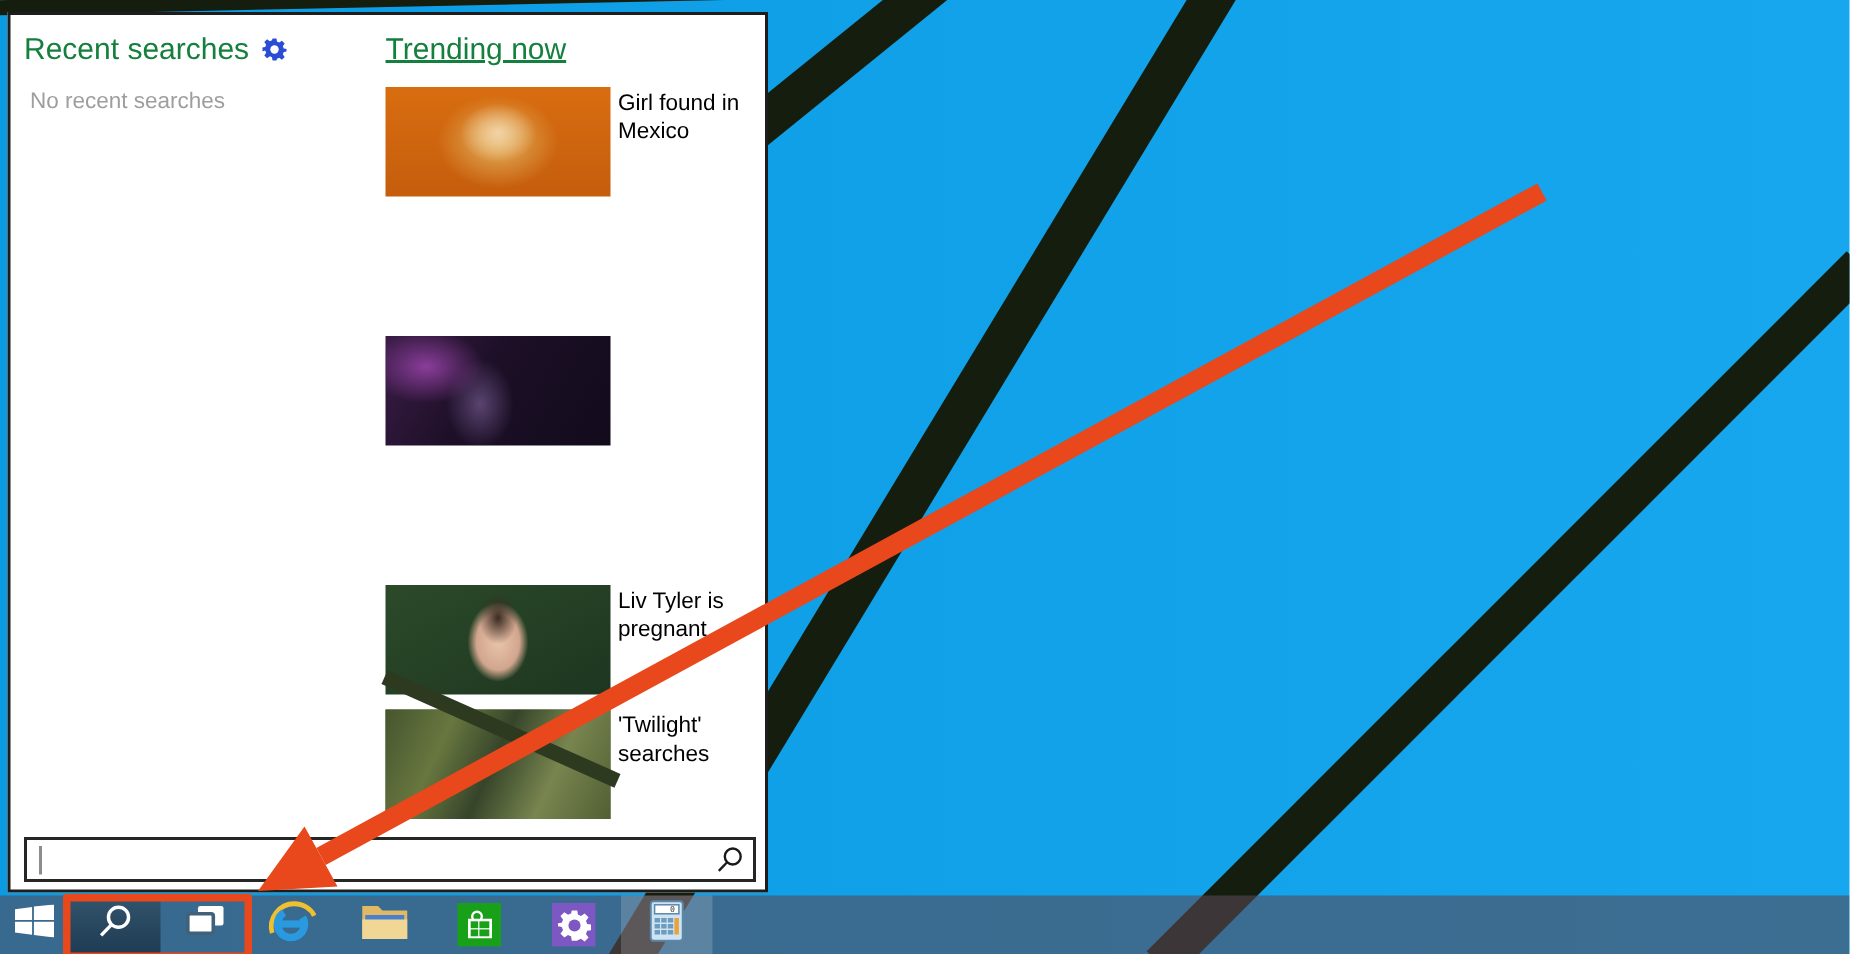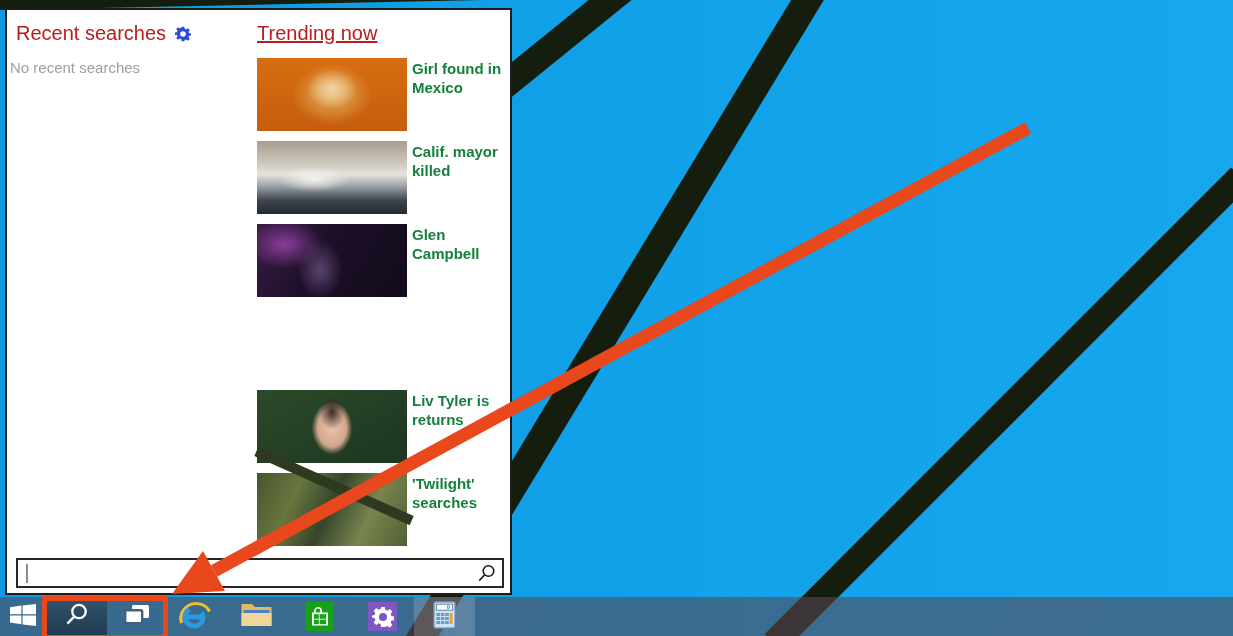"Recent searches" .panel-header { color: #b91c1c -> #15803d }
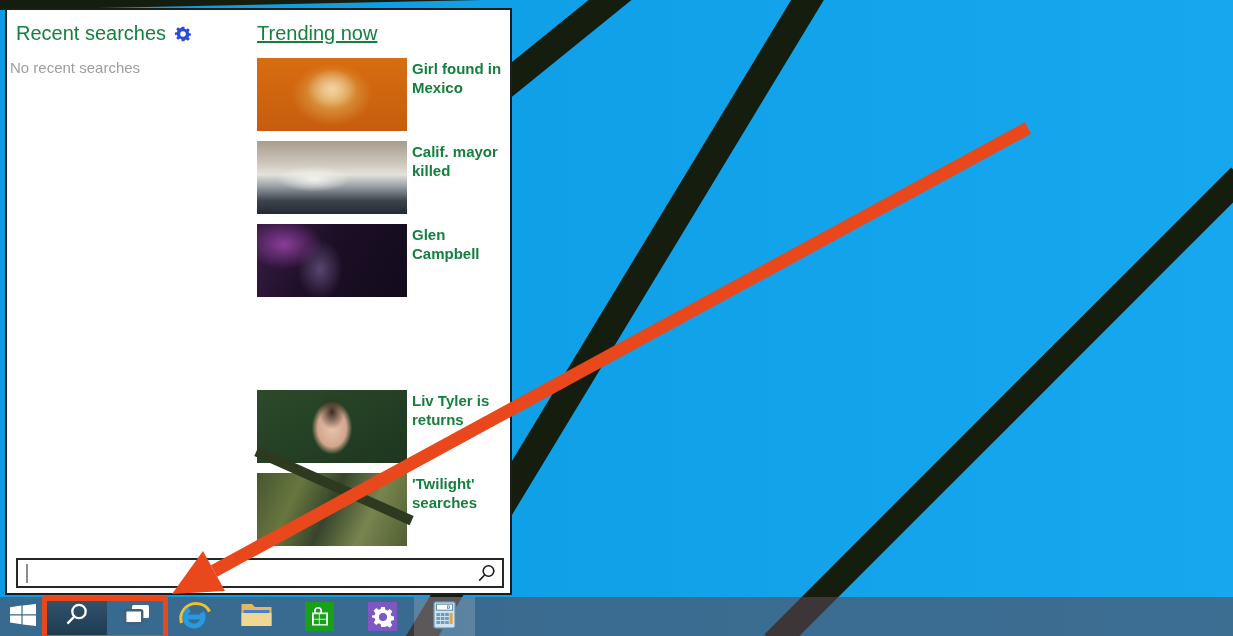"No recent searches" #recent-empty { left: 3px -> 13px }
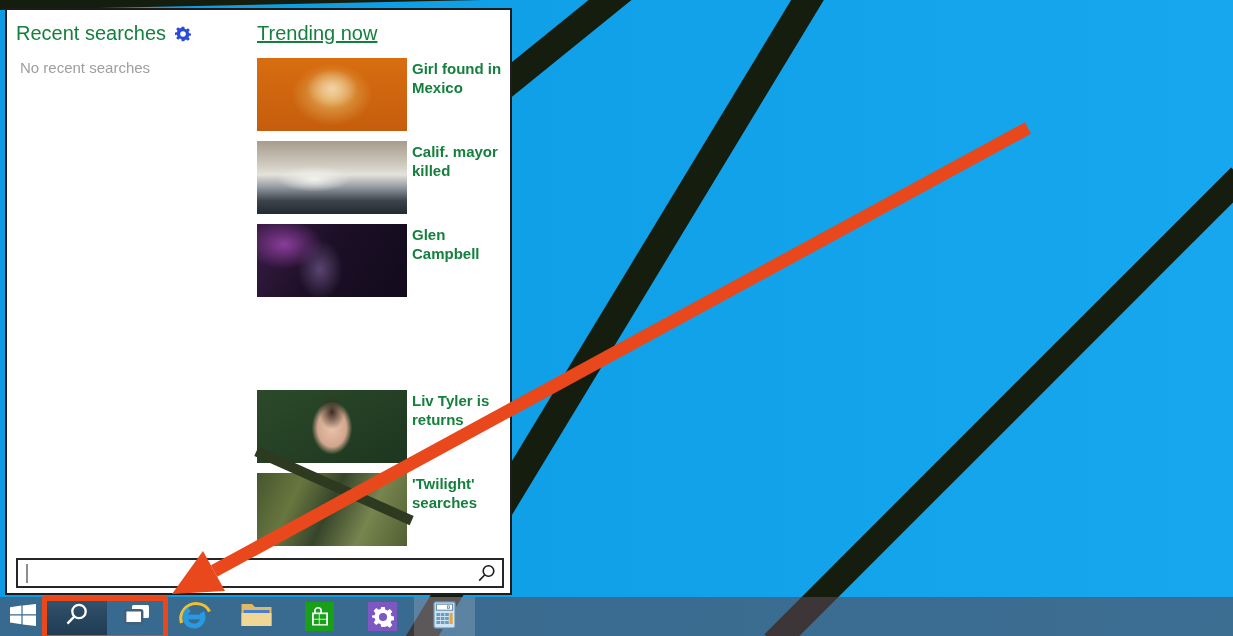"Girl found in Mexico" .trend-label { color: #15803d -> #000000; font-weight: bold -> none }
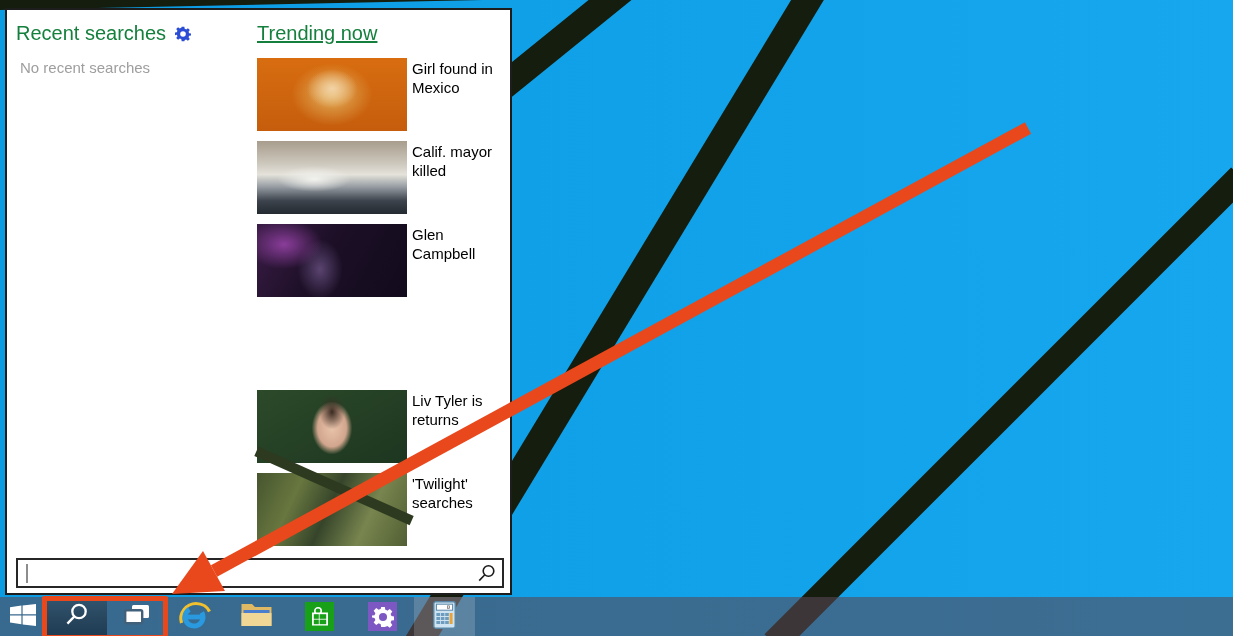"Calif. mayor killed" div.trend-item { html: <div> <div></div> <div>Calif. mayor killed</div> </div> -> none }
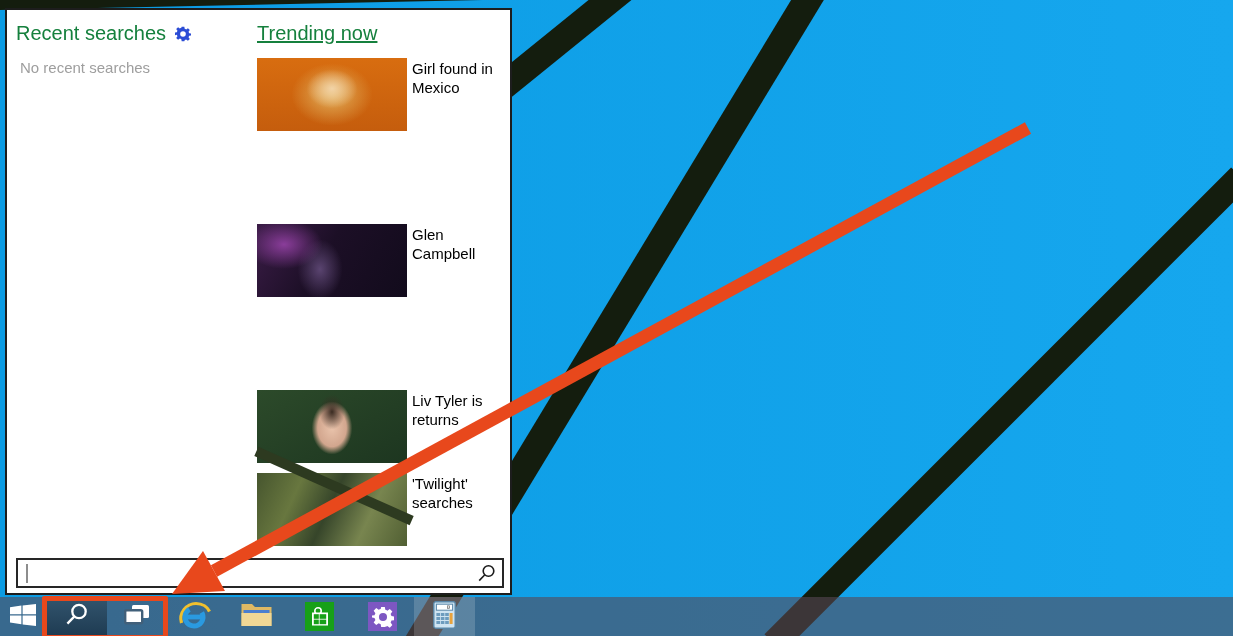"Glen Campbell" div.trend-label { html: <div>Glen Campbell</div> -> none }
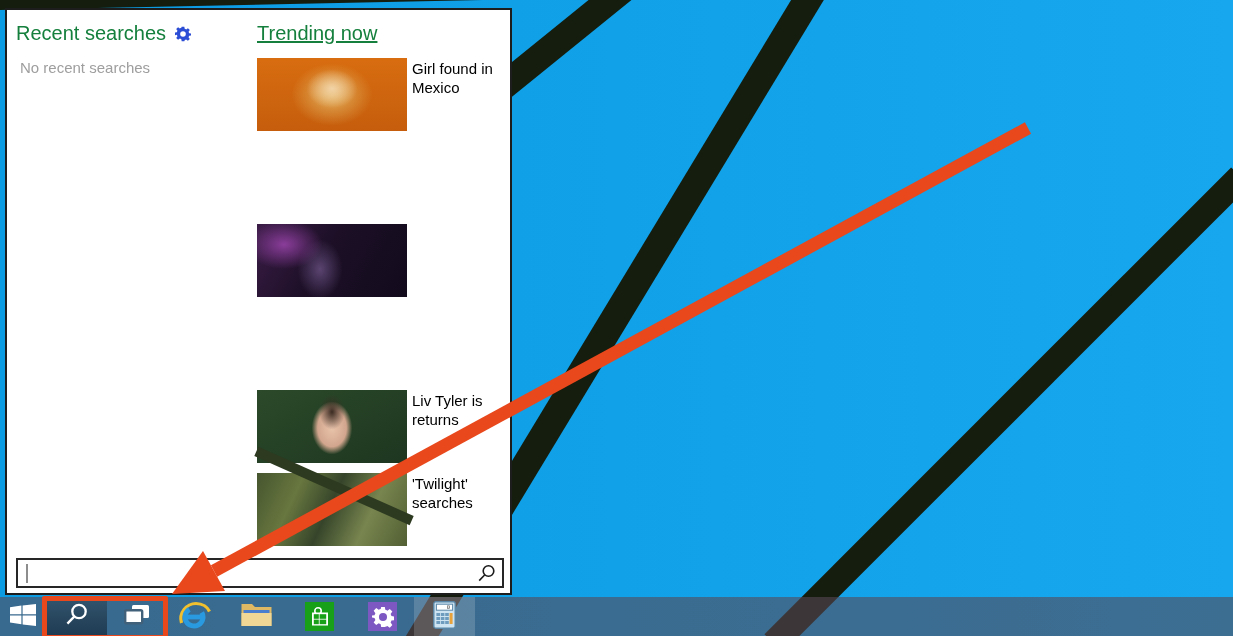"Liv Tyler is returns" div.trend-label { text: returns -> pregnant }
